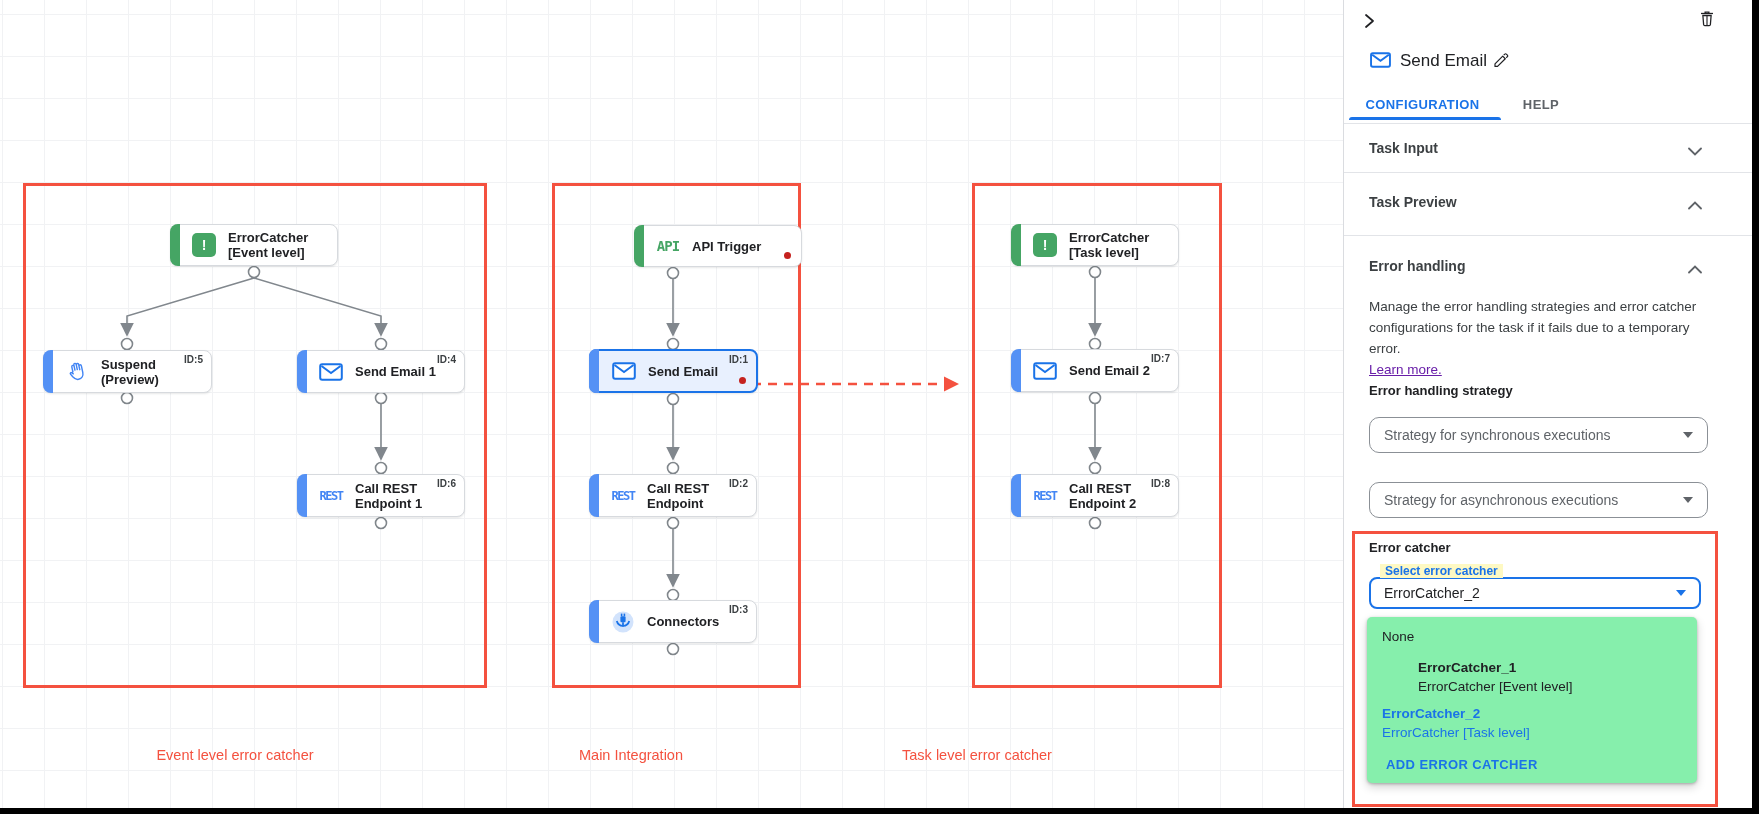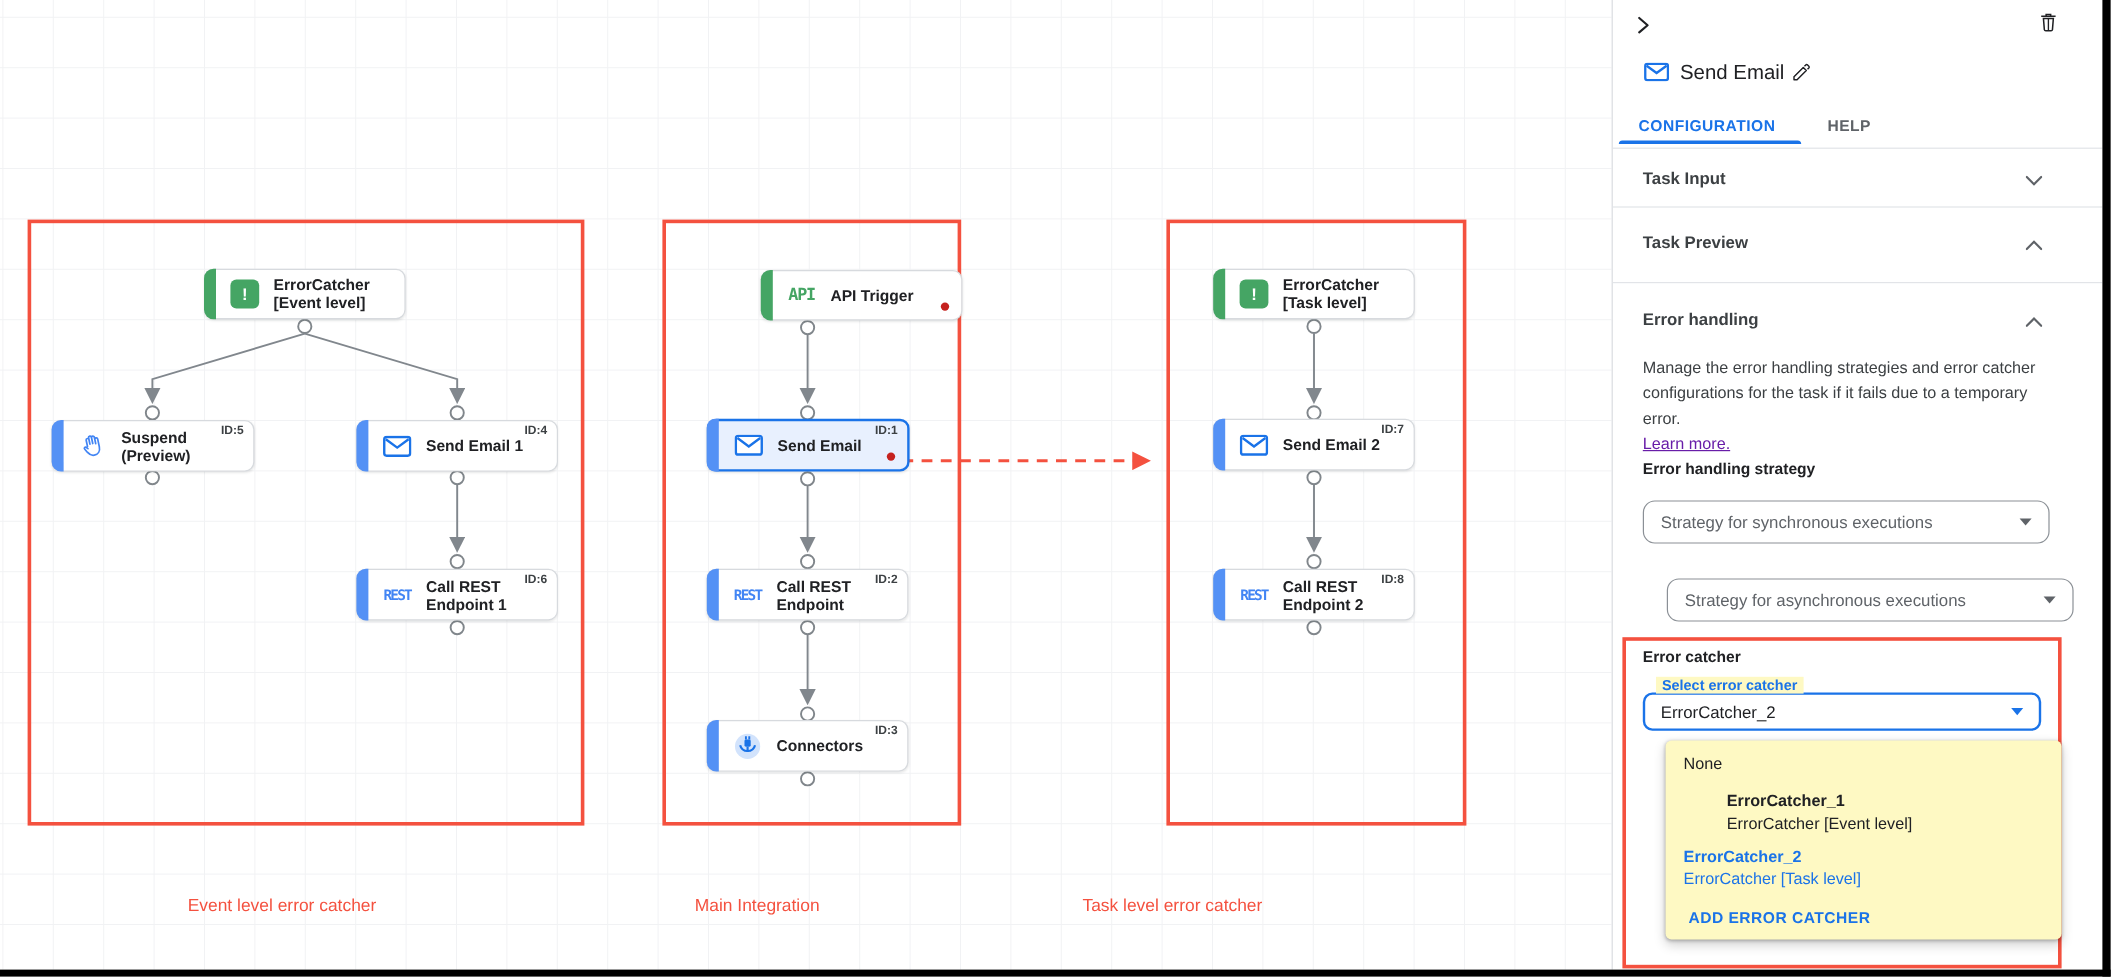"Strategy for asynchronous executions" div.dd { margin-left: 20px -> none }
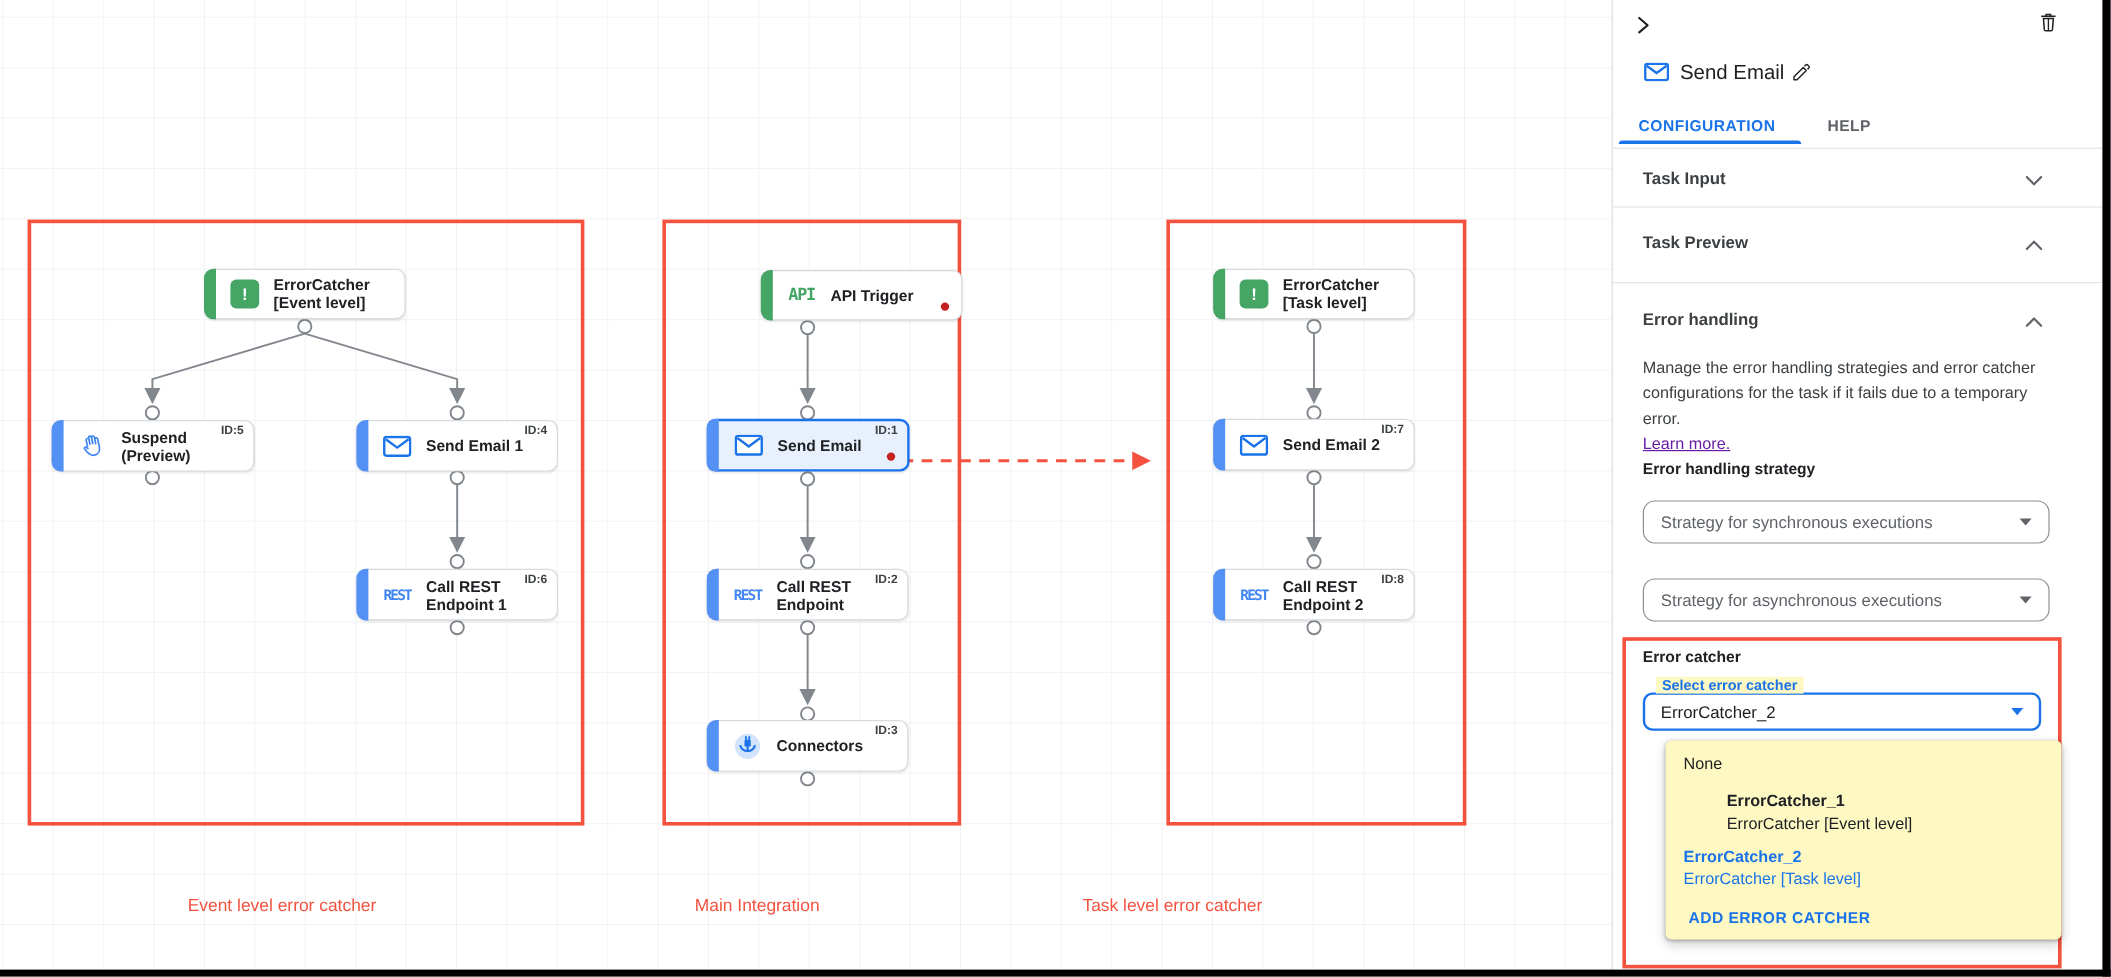"None" #ec-menu { background: #fef9c3 -> #86efac; left: 44px -> 23px }
